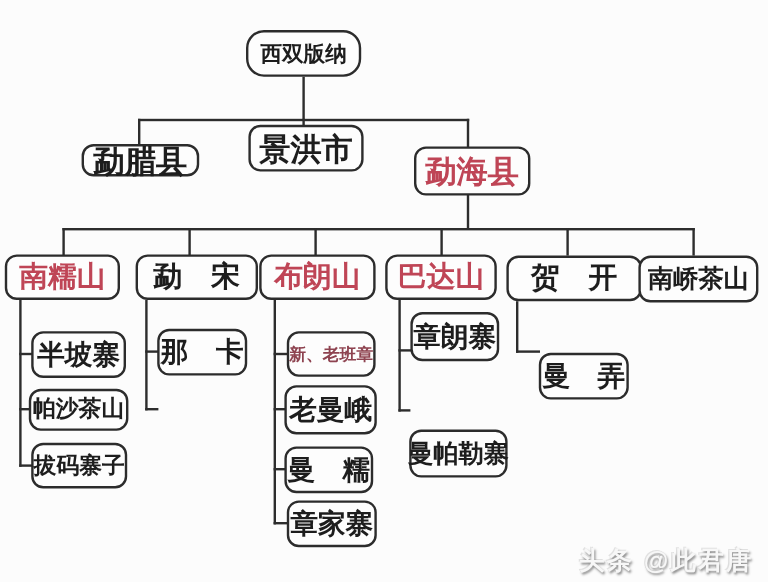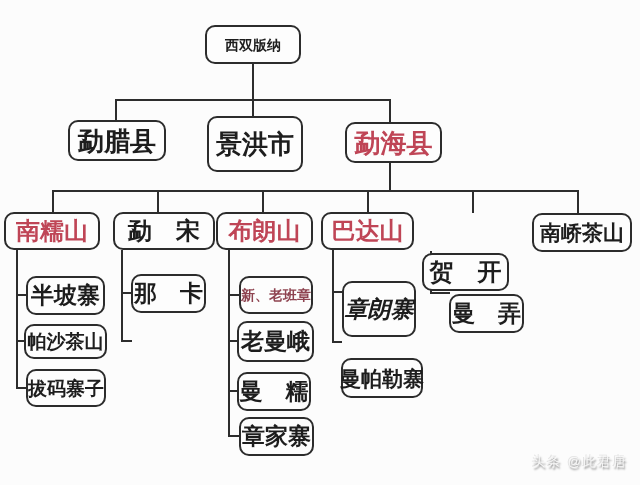"西双版纳" .fs22 { border-radius: none -> 15px; font-size: 14px -> 18px }
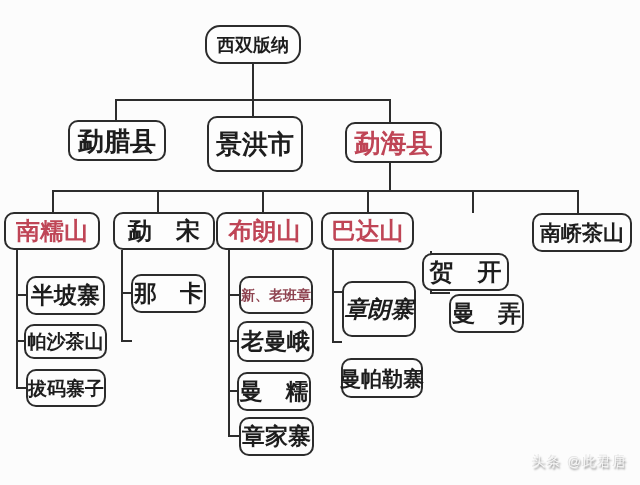"勐腊县" div.node { height: 41px -> 27px }
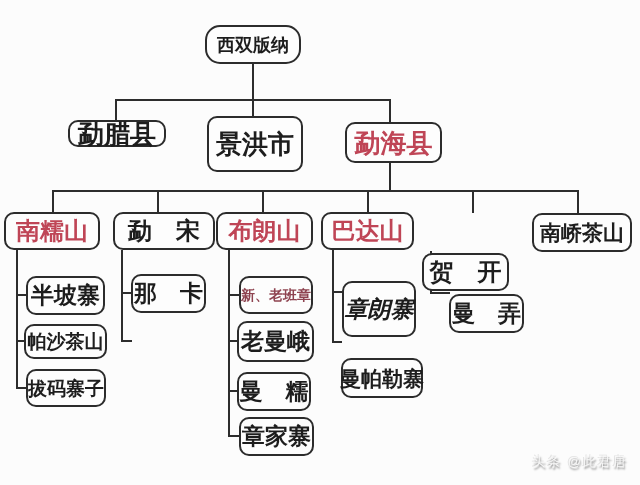"景洪市" div.node { height: 56px -> 39px; top: 116px -> 104px }
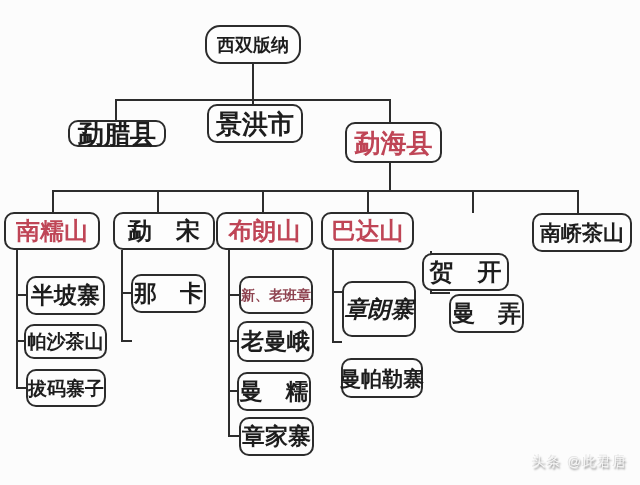"贺 开" div.node { margin-top: 40px -> none; width: 87px -> 113px }
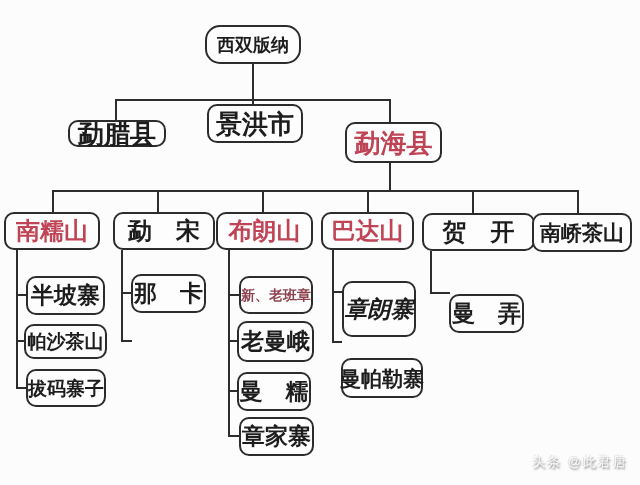"章朗寨" div.node { font-style: italic -> none; height: 56px -> 41px; top: 281px -> 260px }
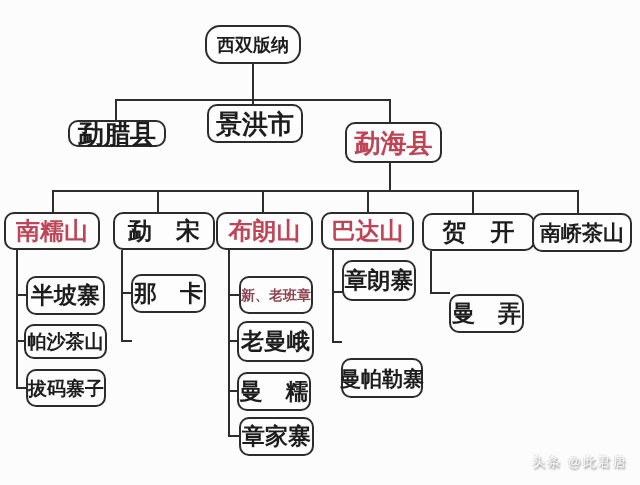"头条 @此君唐" .watermark { font-size: 13px -> 21px; font-weight: 400 -> 700 }
